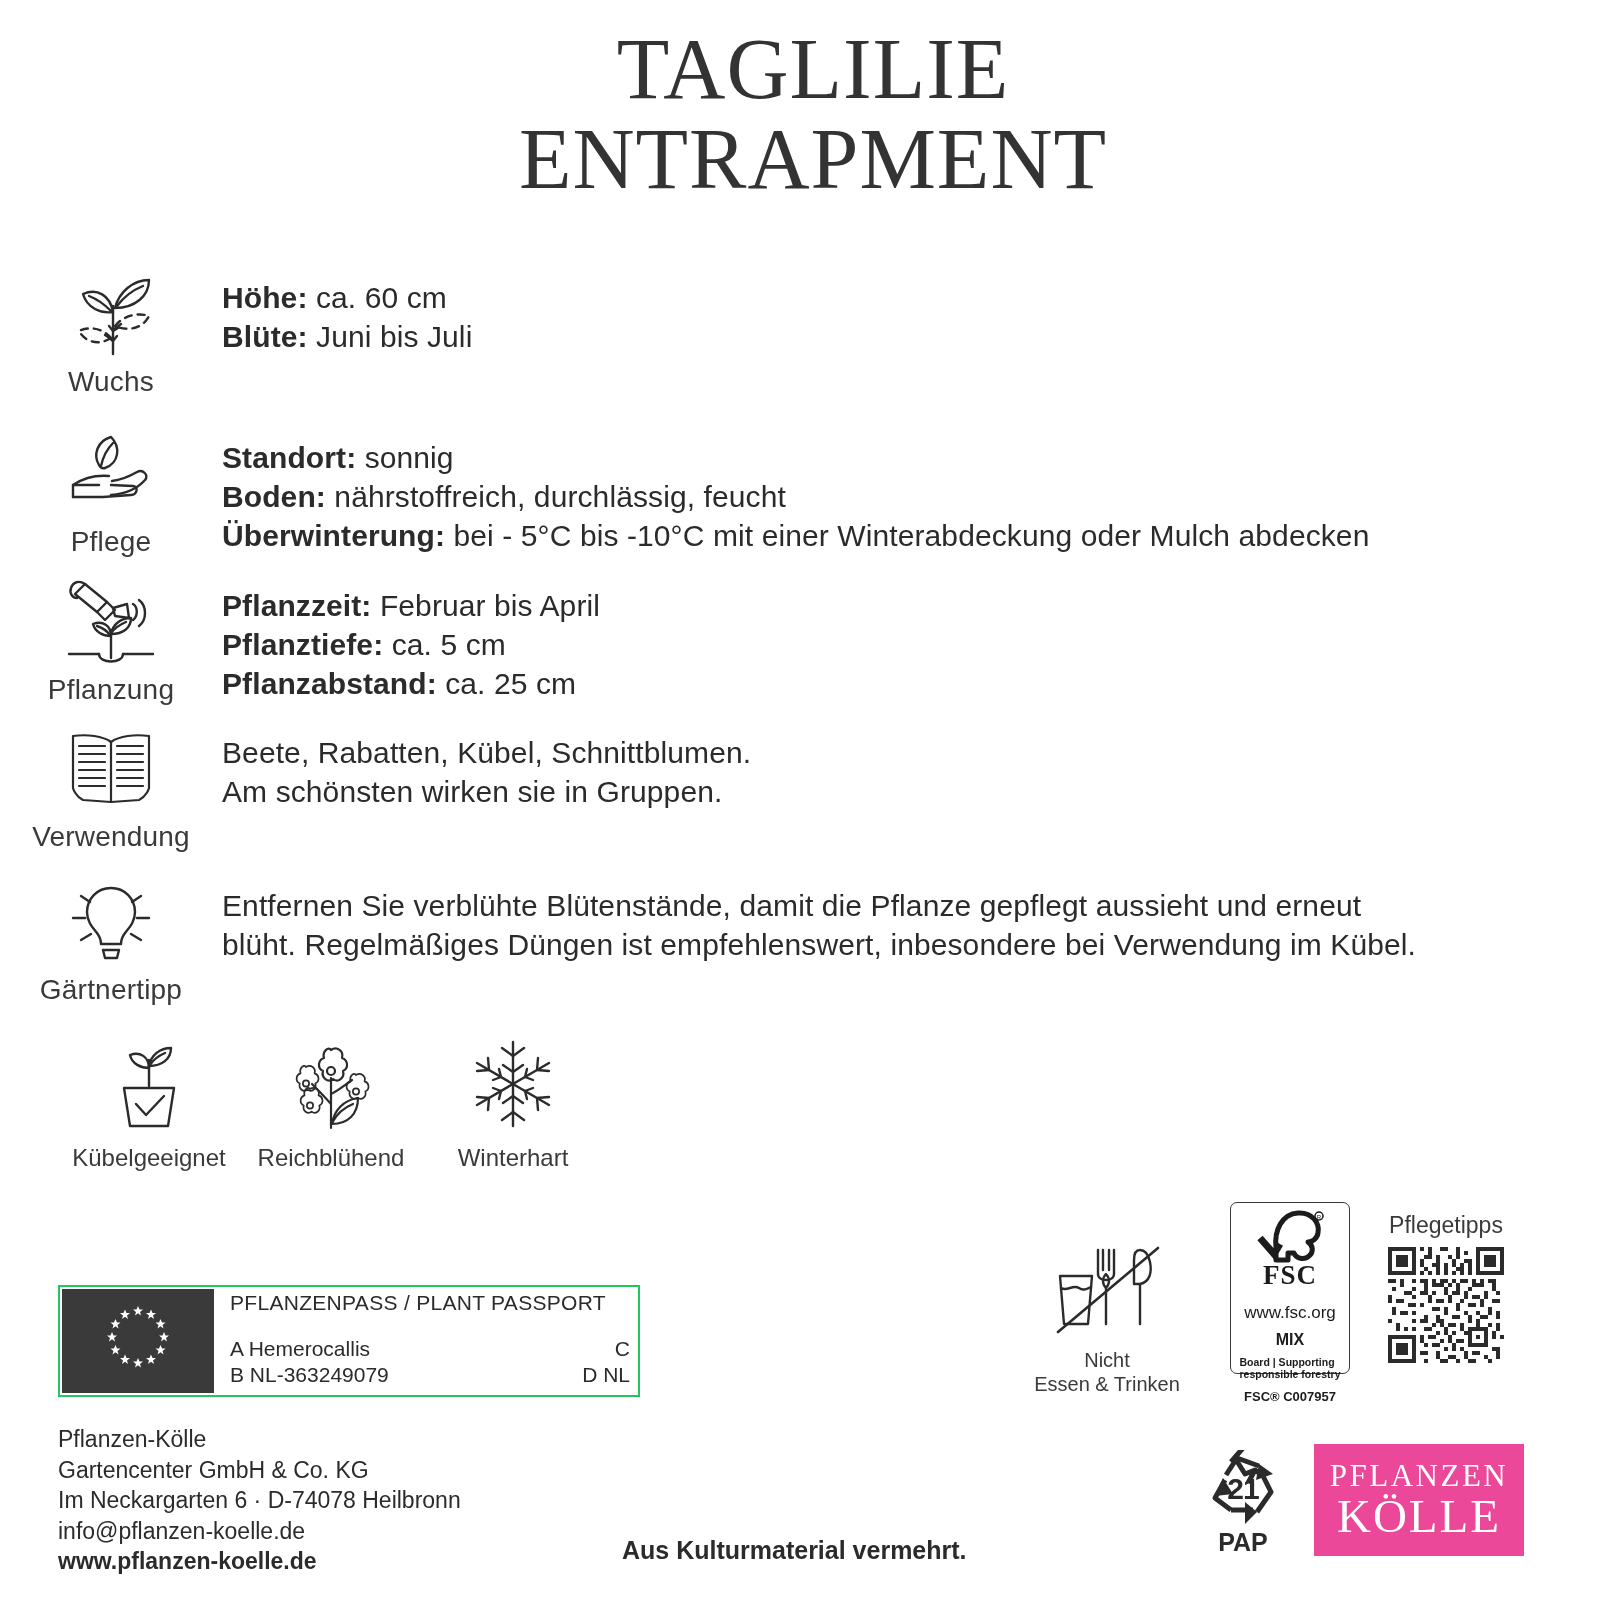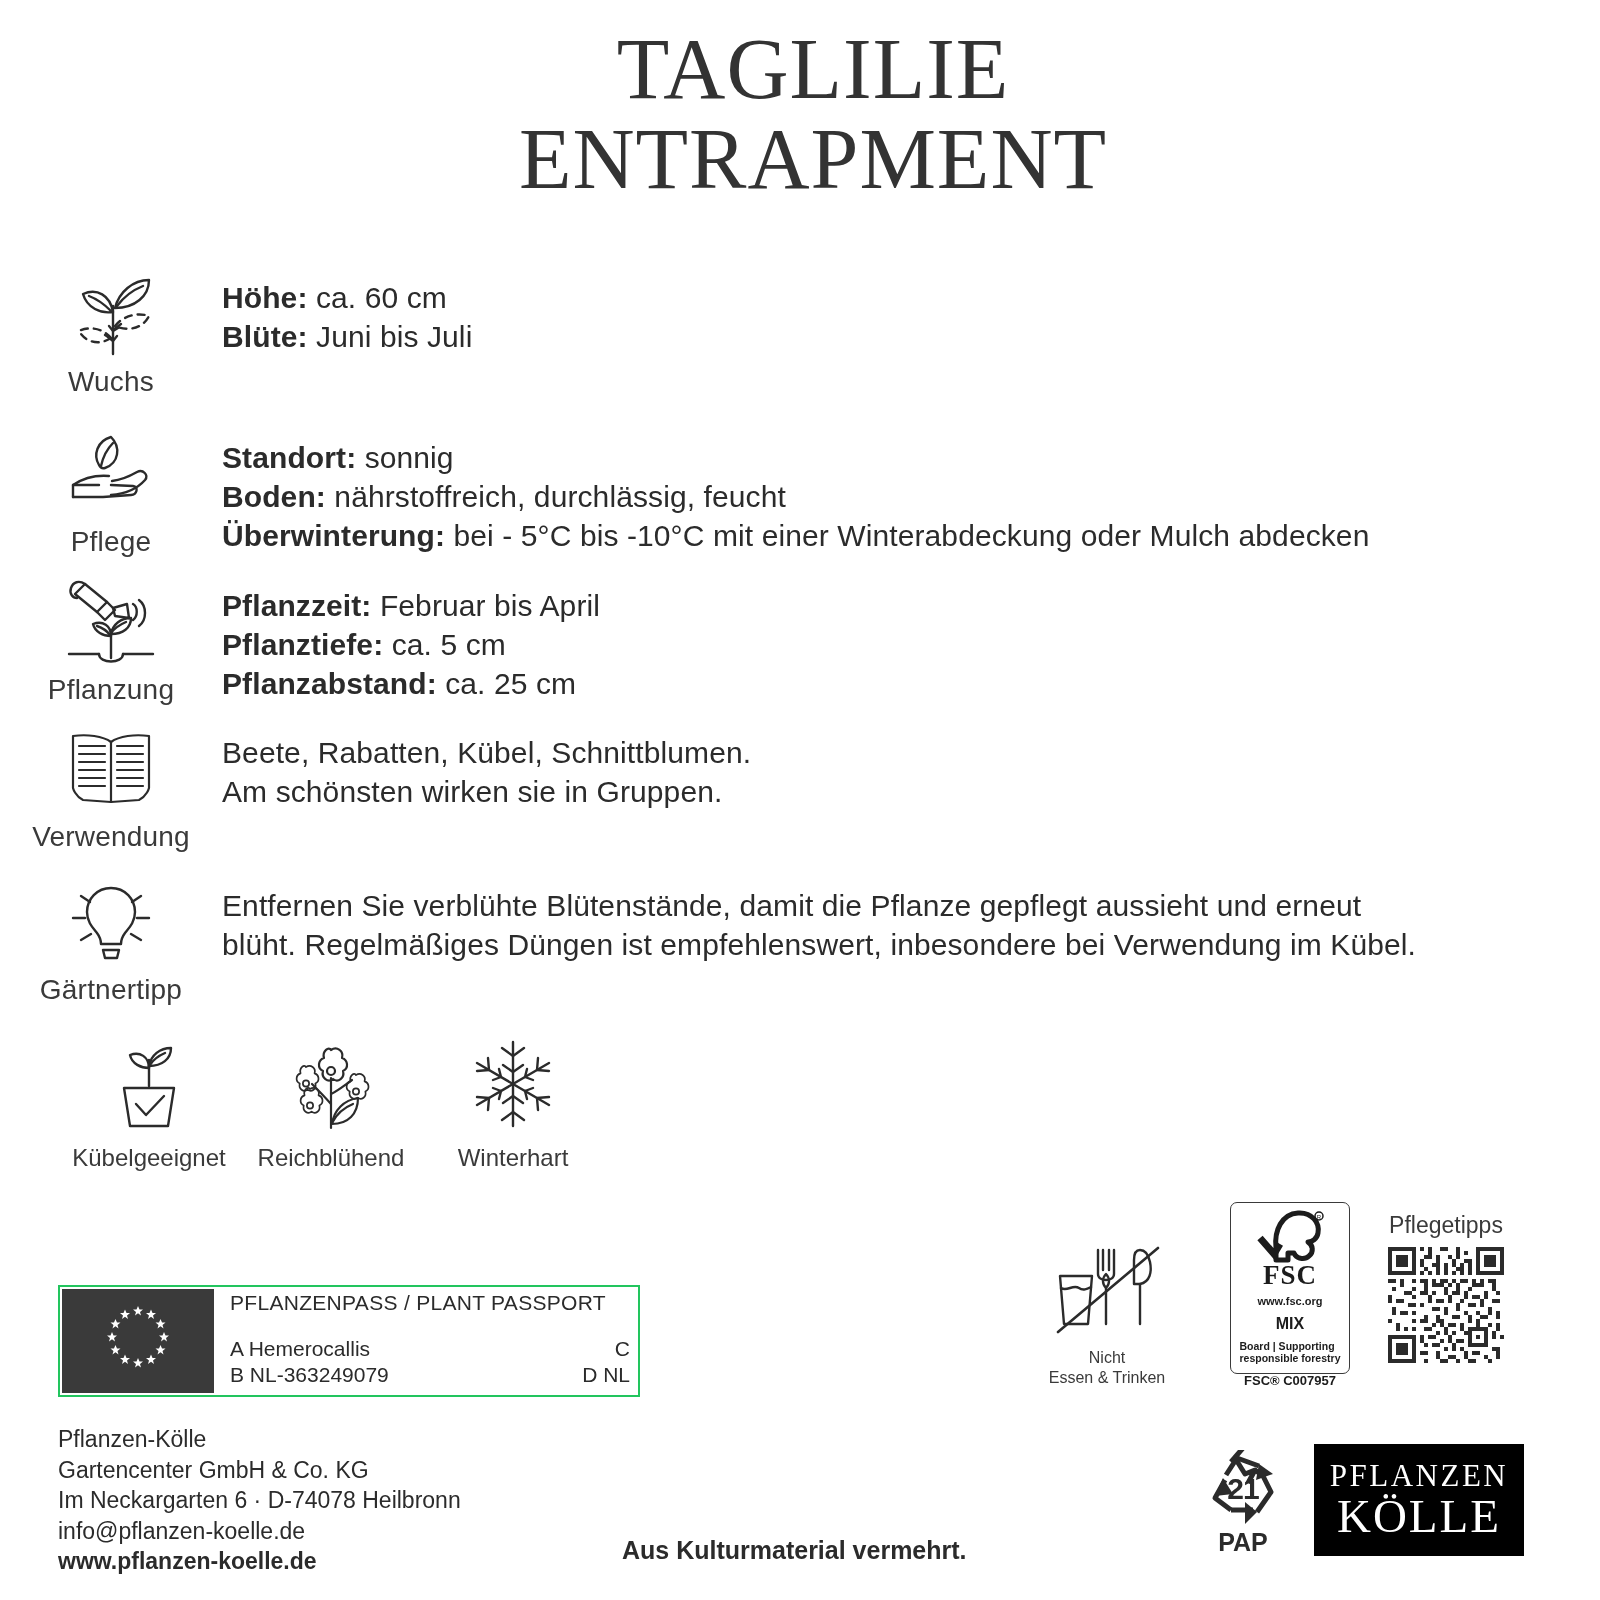"www.fsc.org" .fsc-url { font-size: 11px -> 17px; font-weight: bold -> none; margin-top: 6px -> 14px }
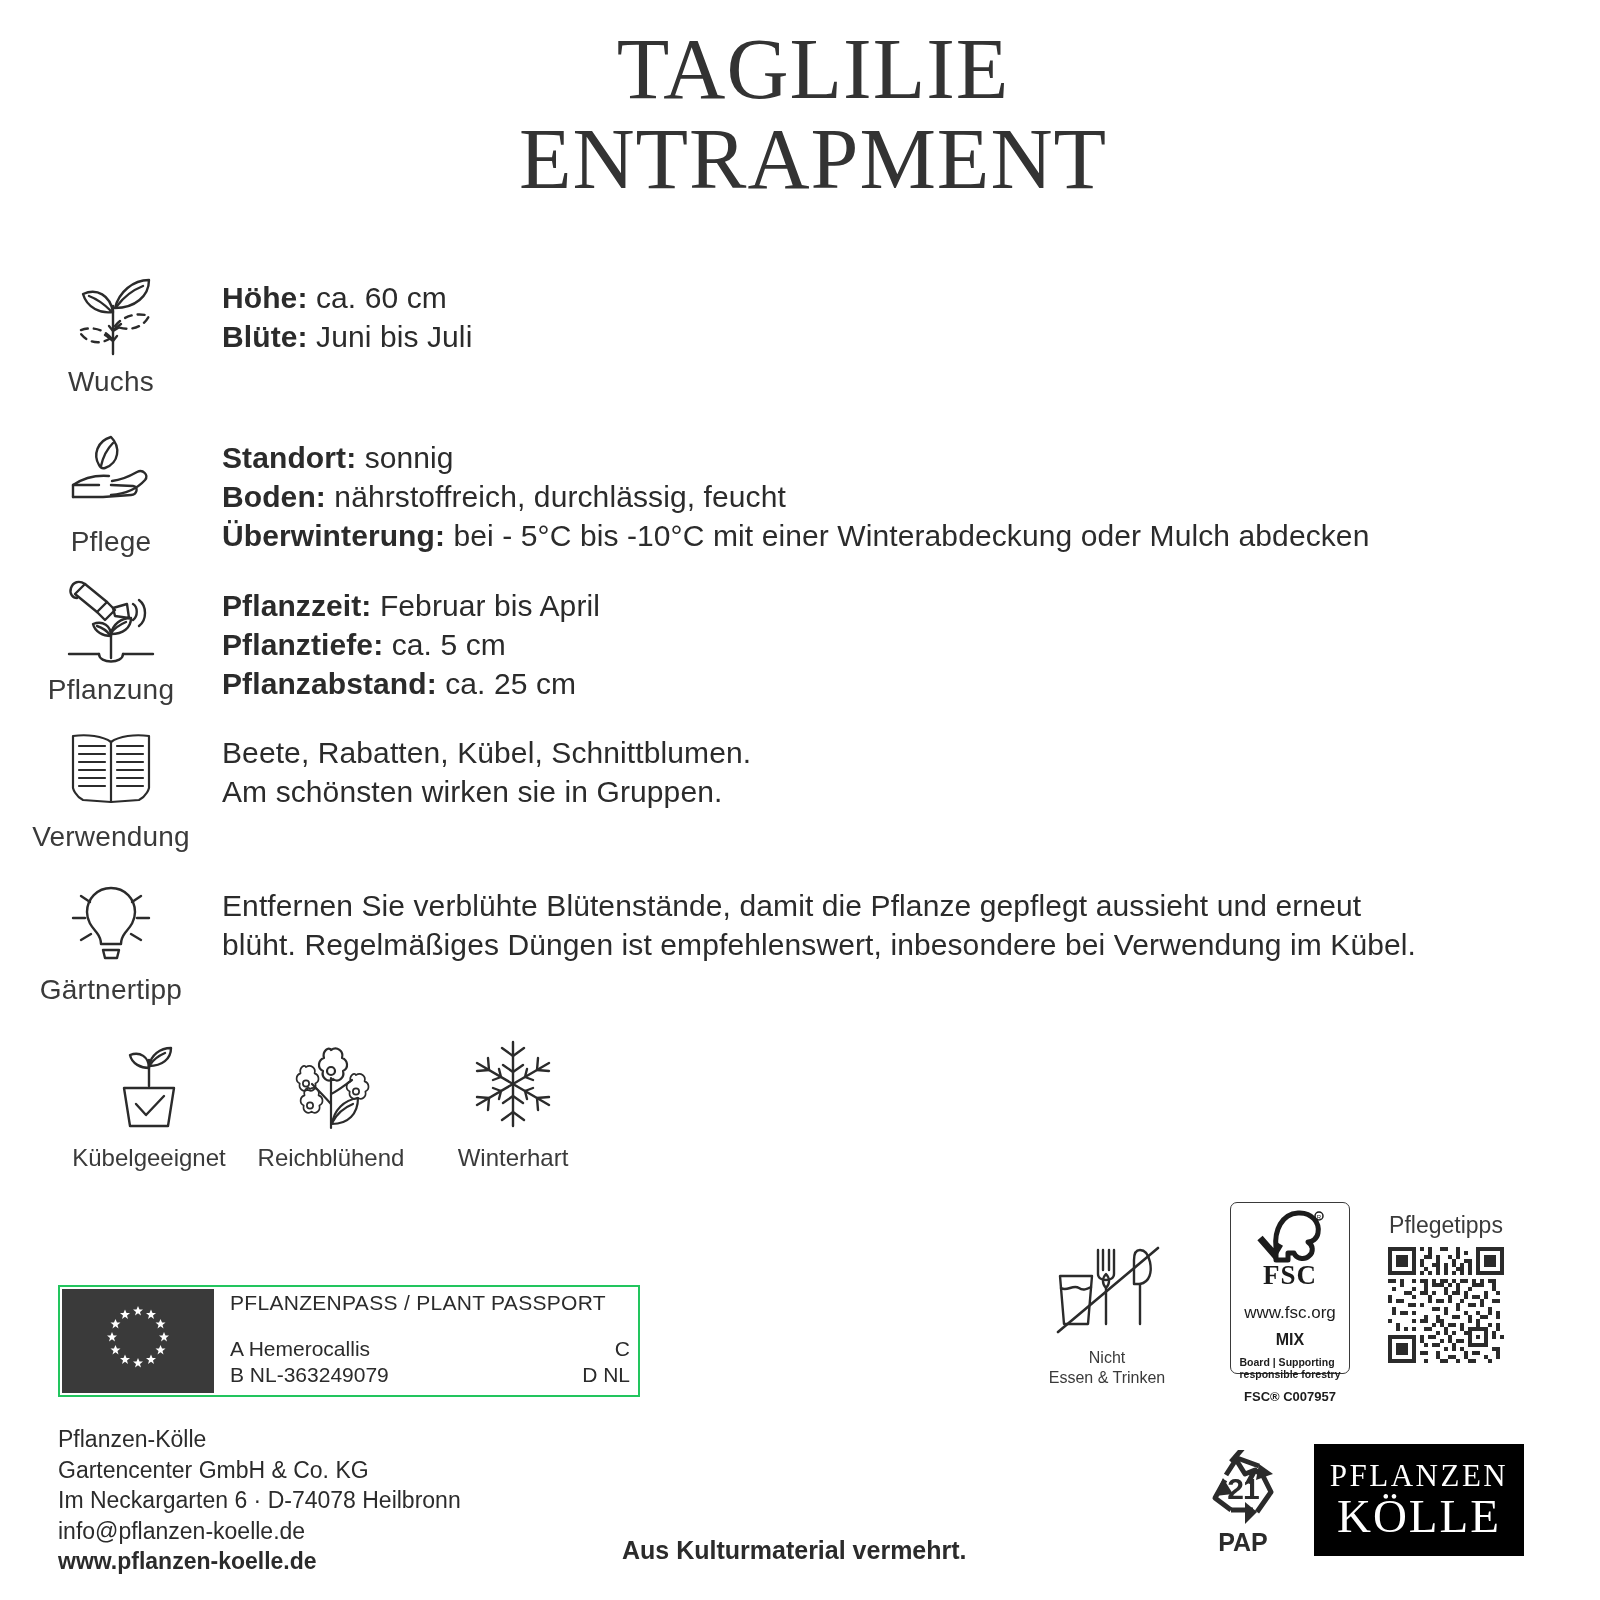"Nicht" .no-eat .ne-lbl { font-size: 16px -> 20px }
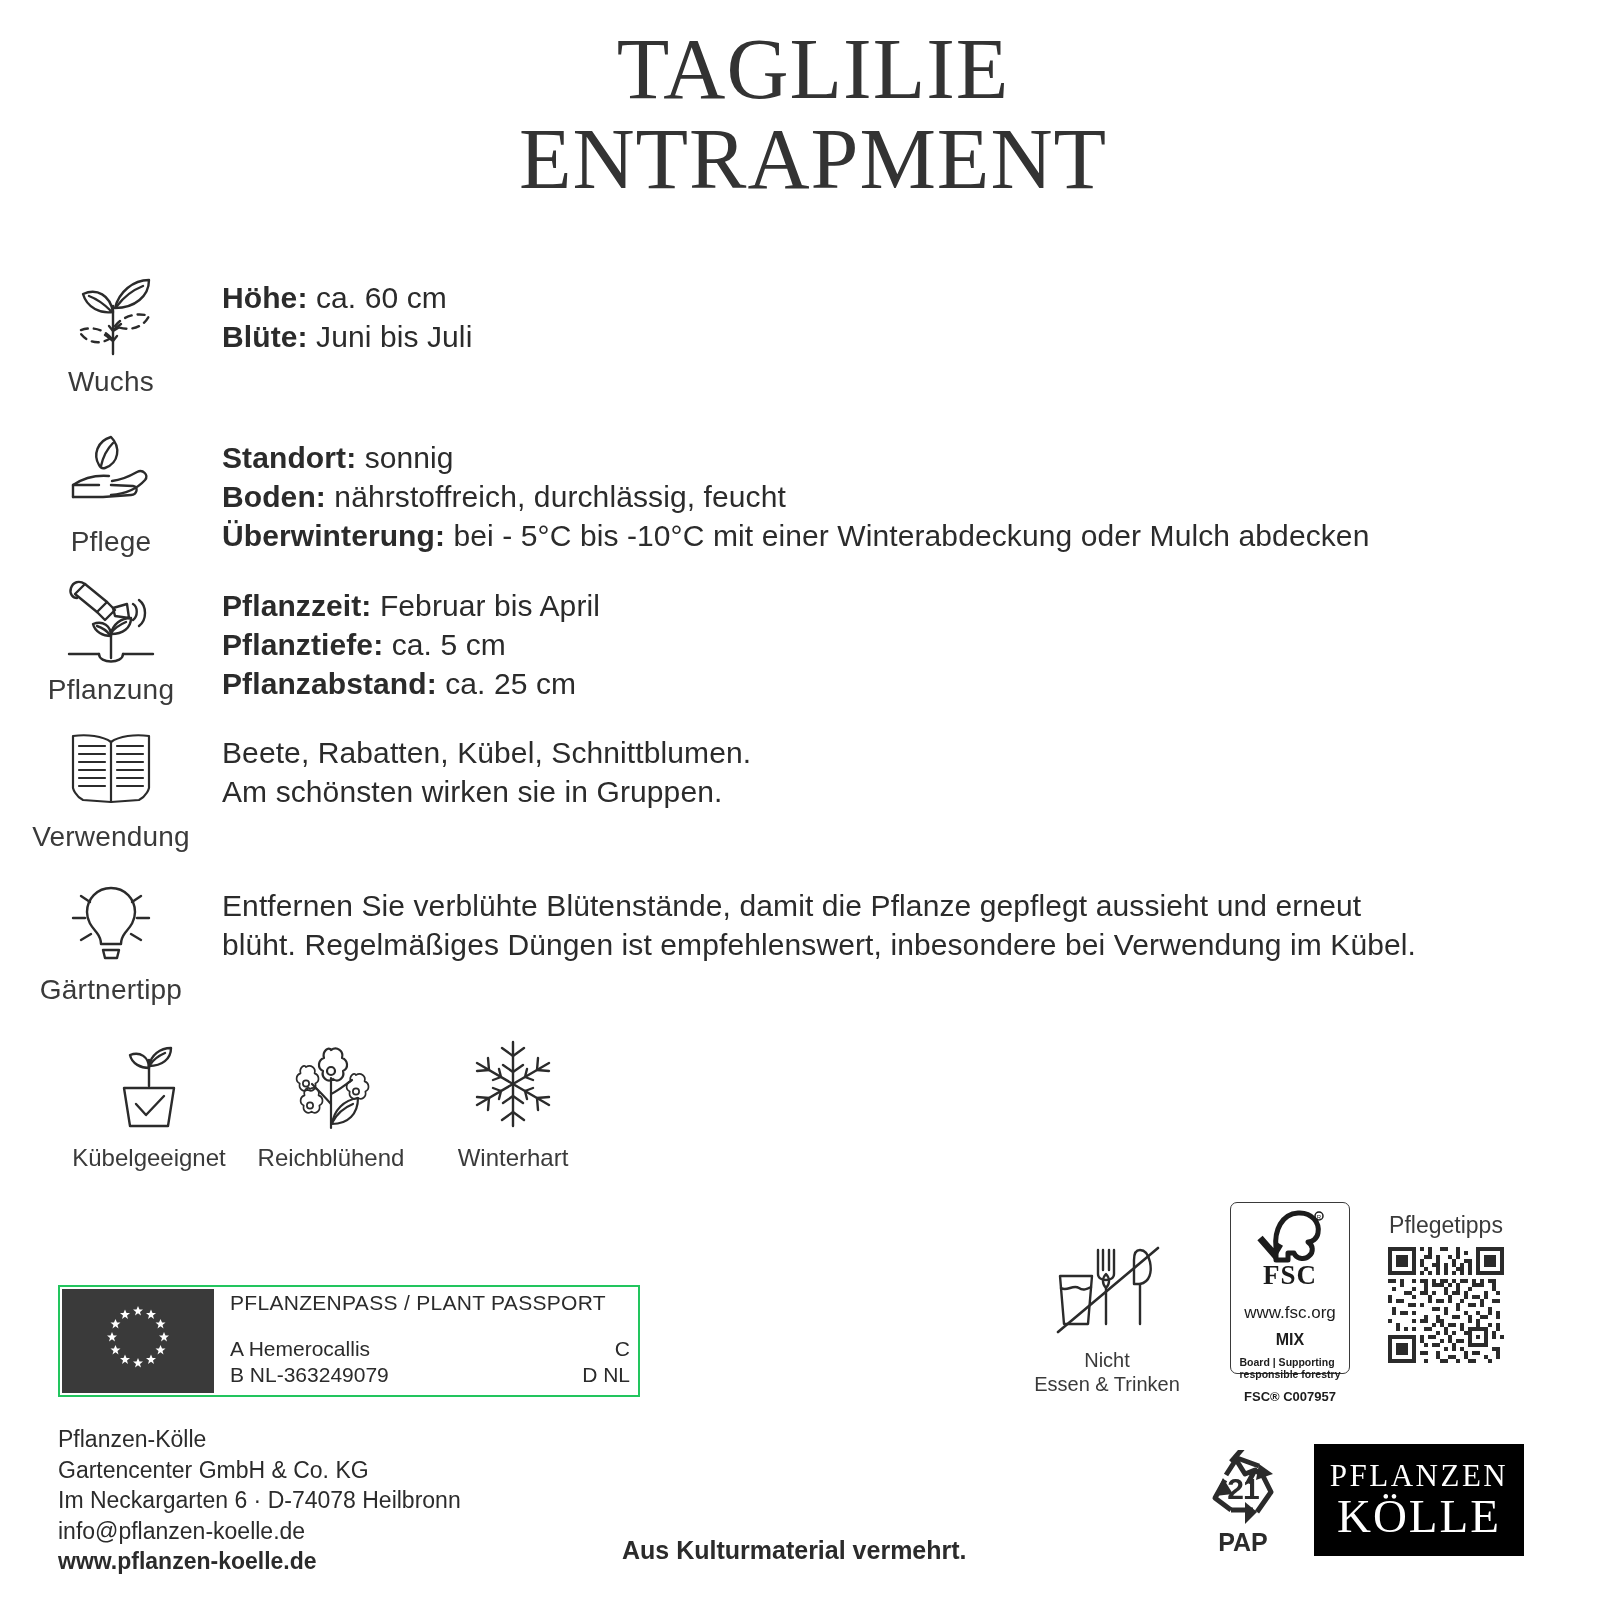"PFLANZEN" .brand { background: #000000 -> #ec4899 }
